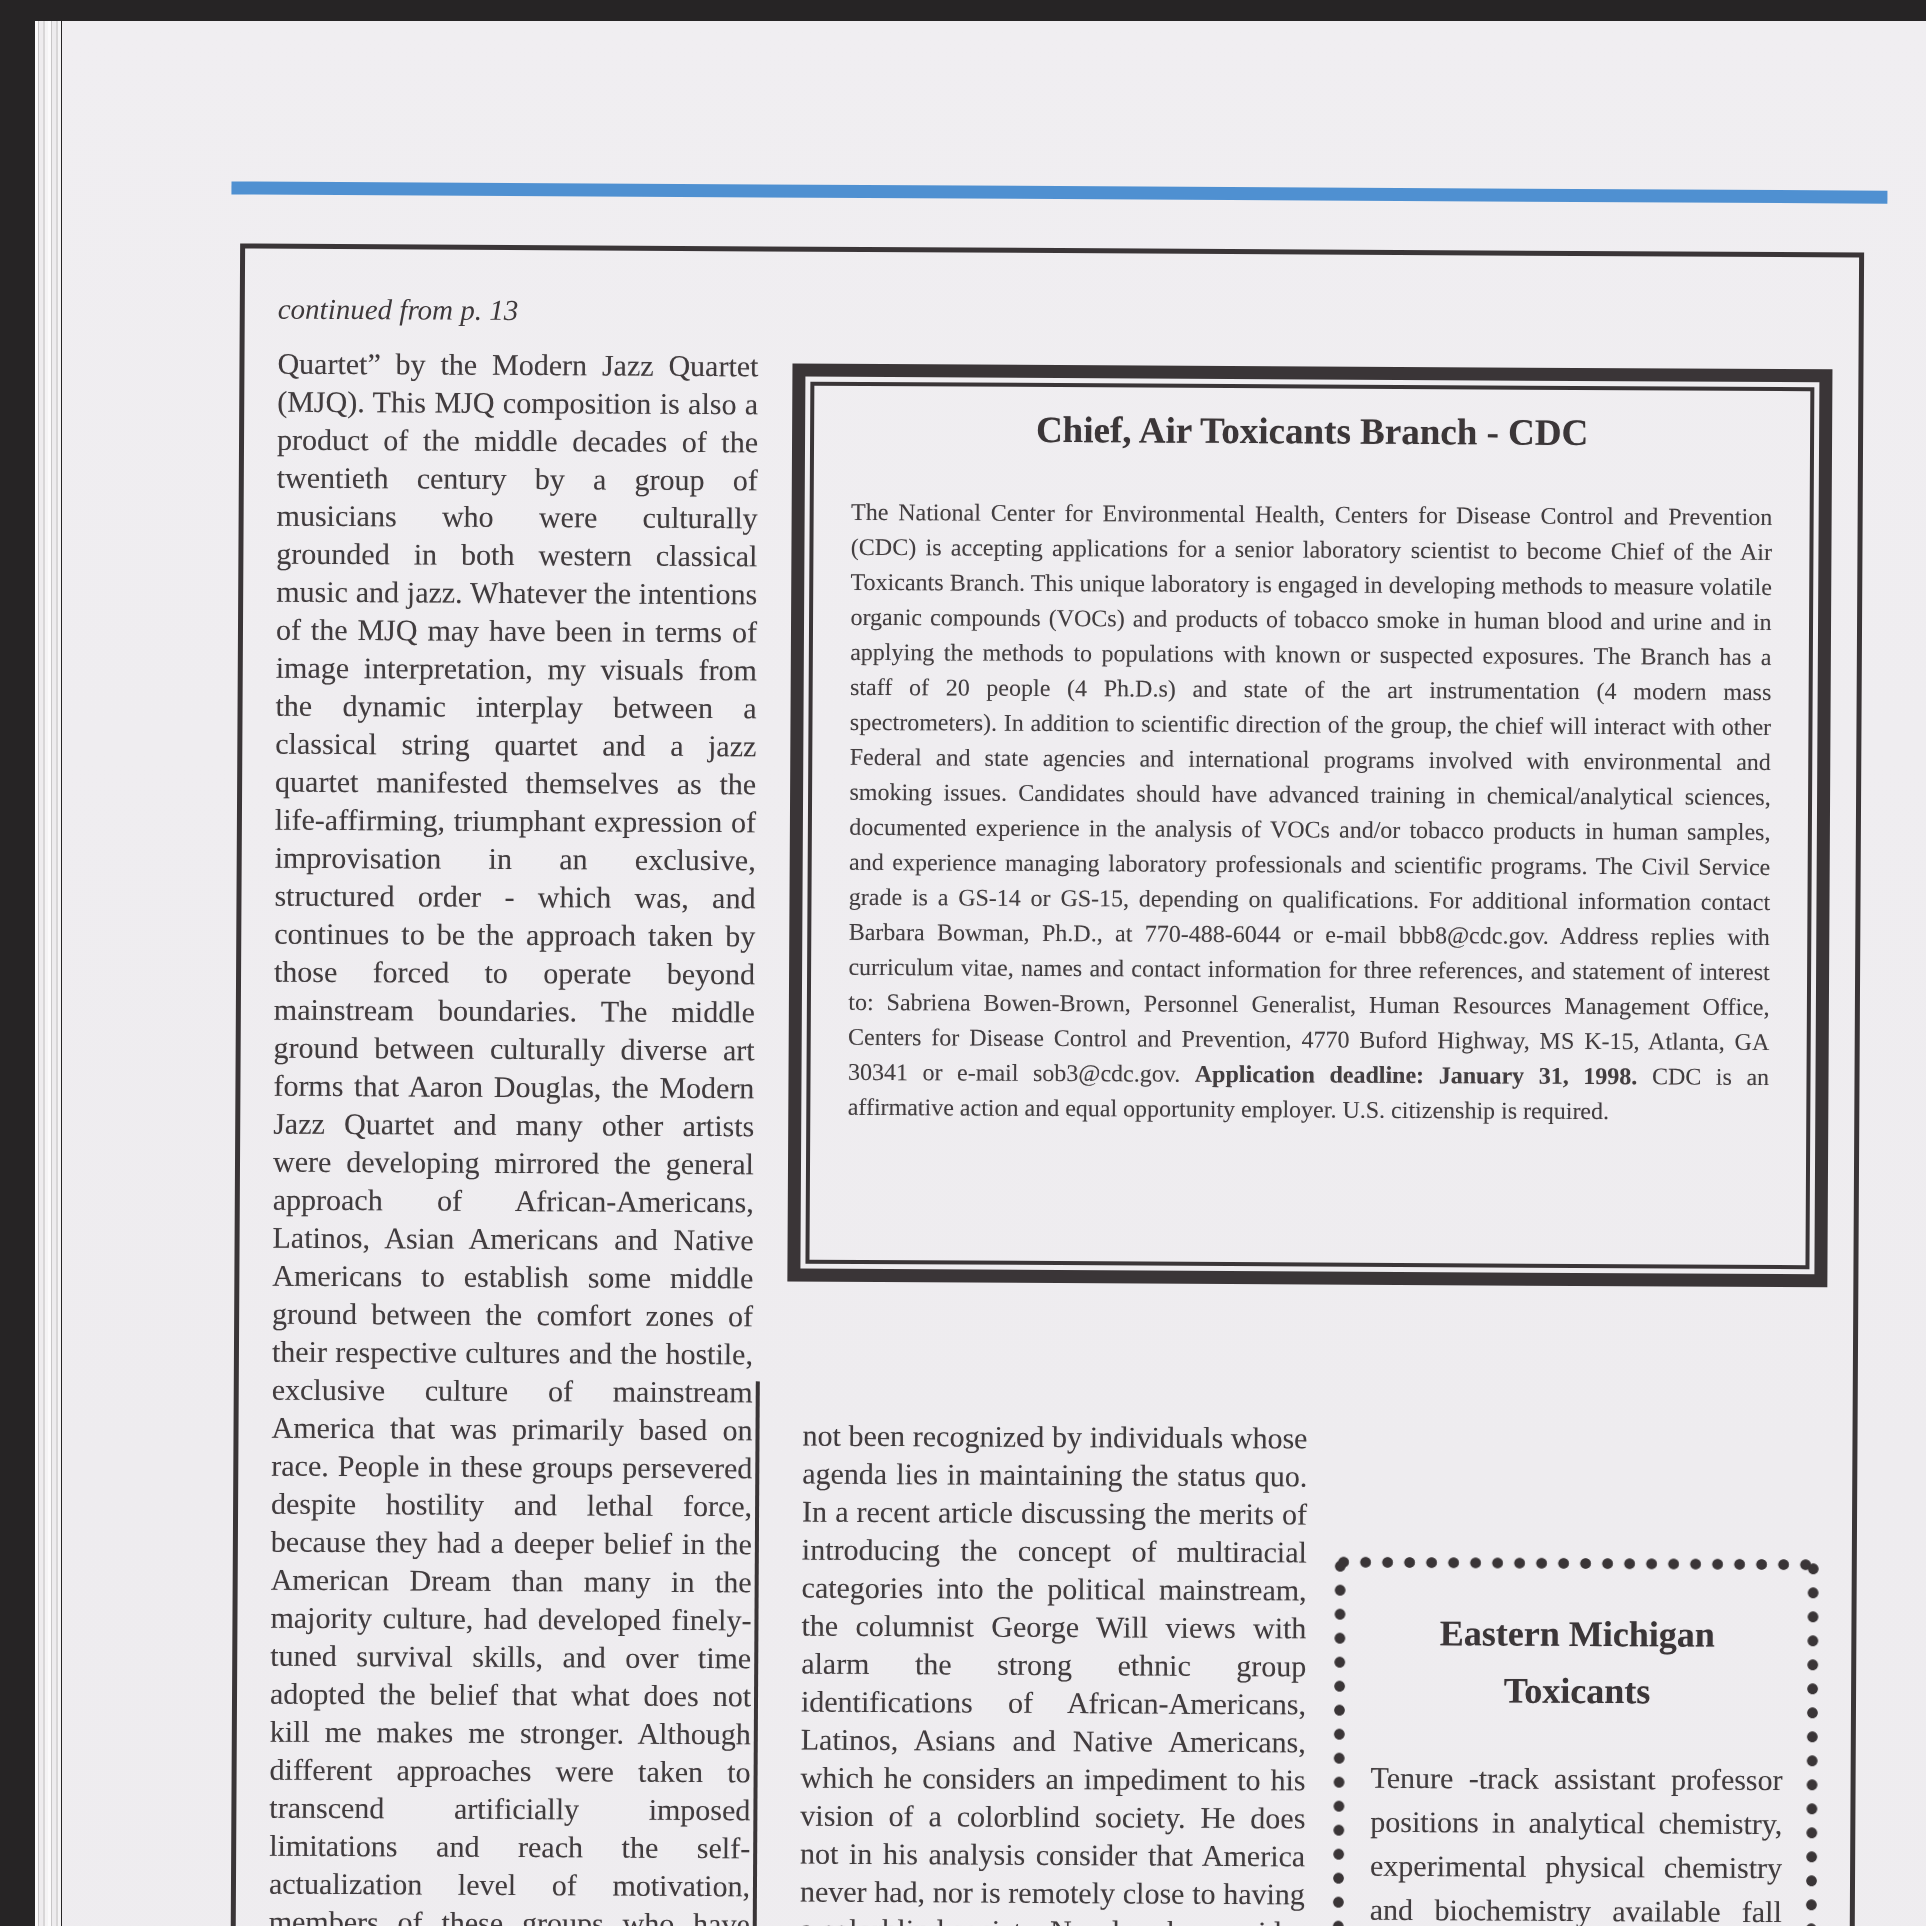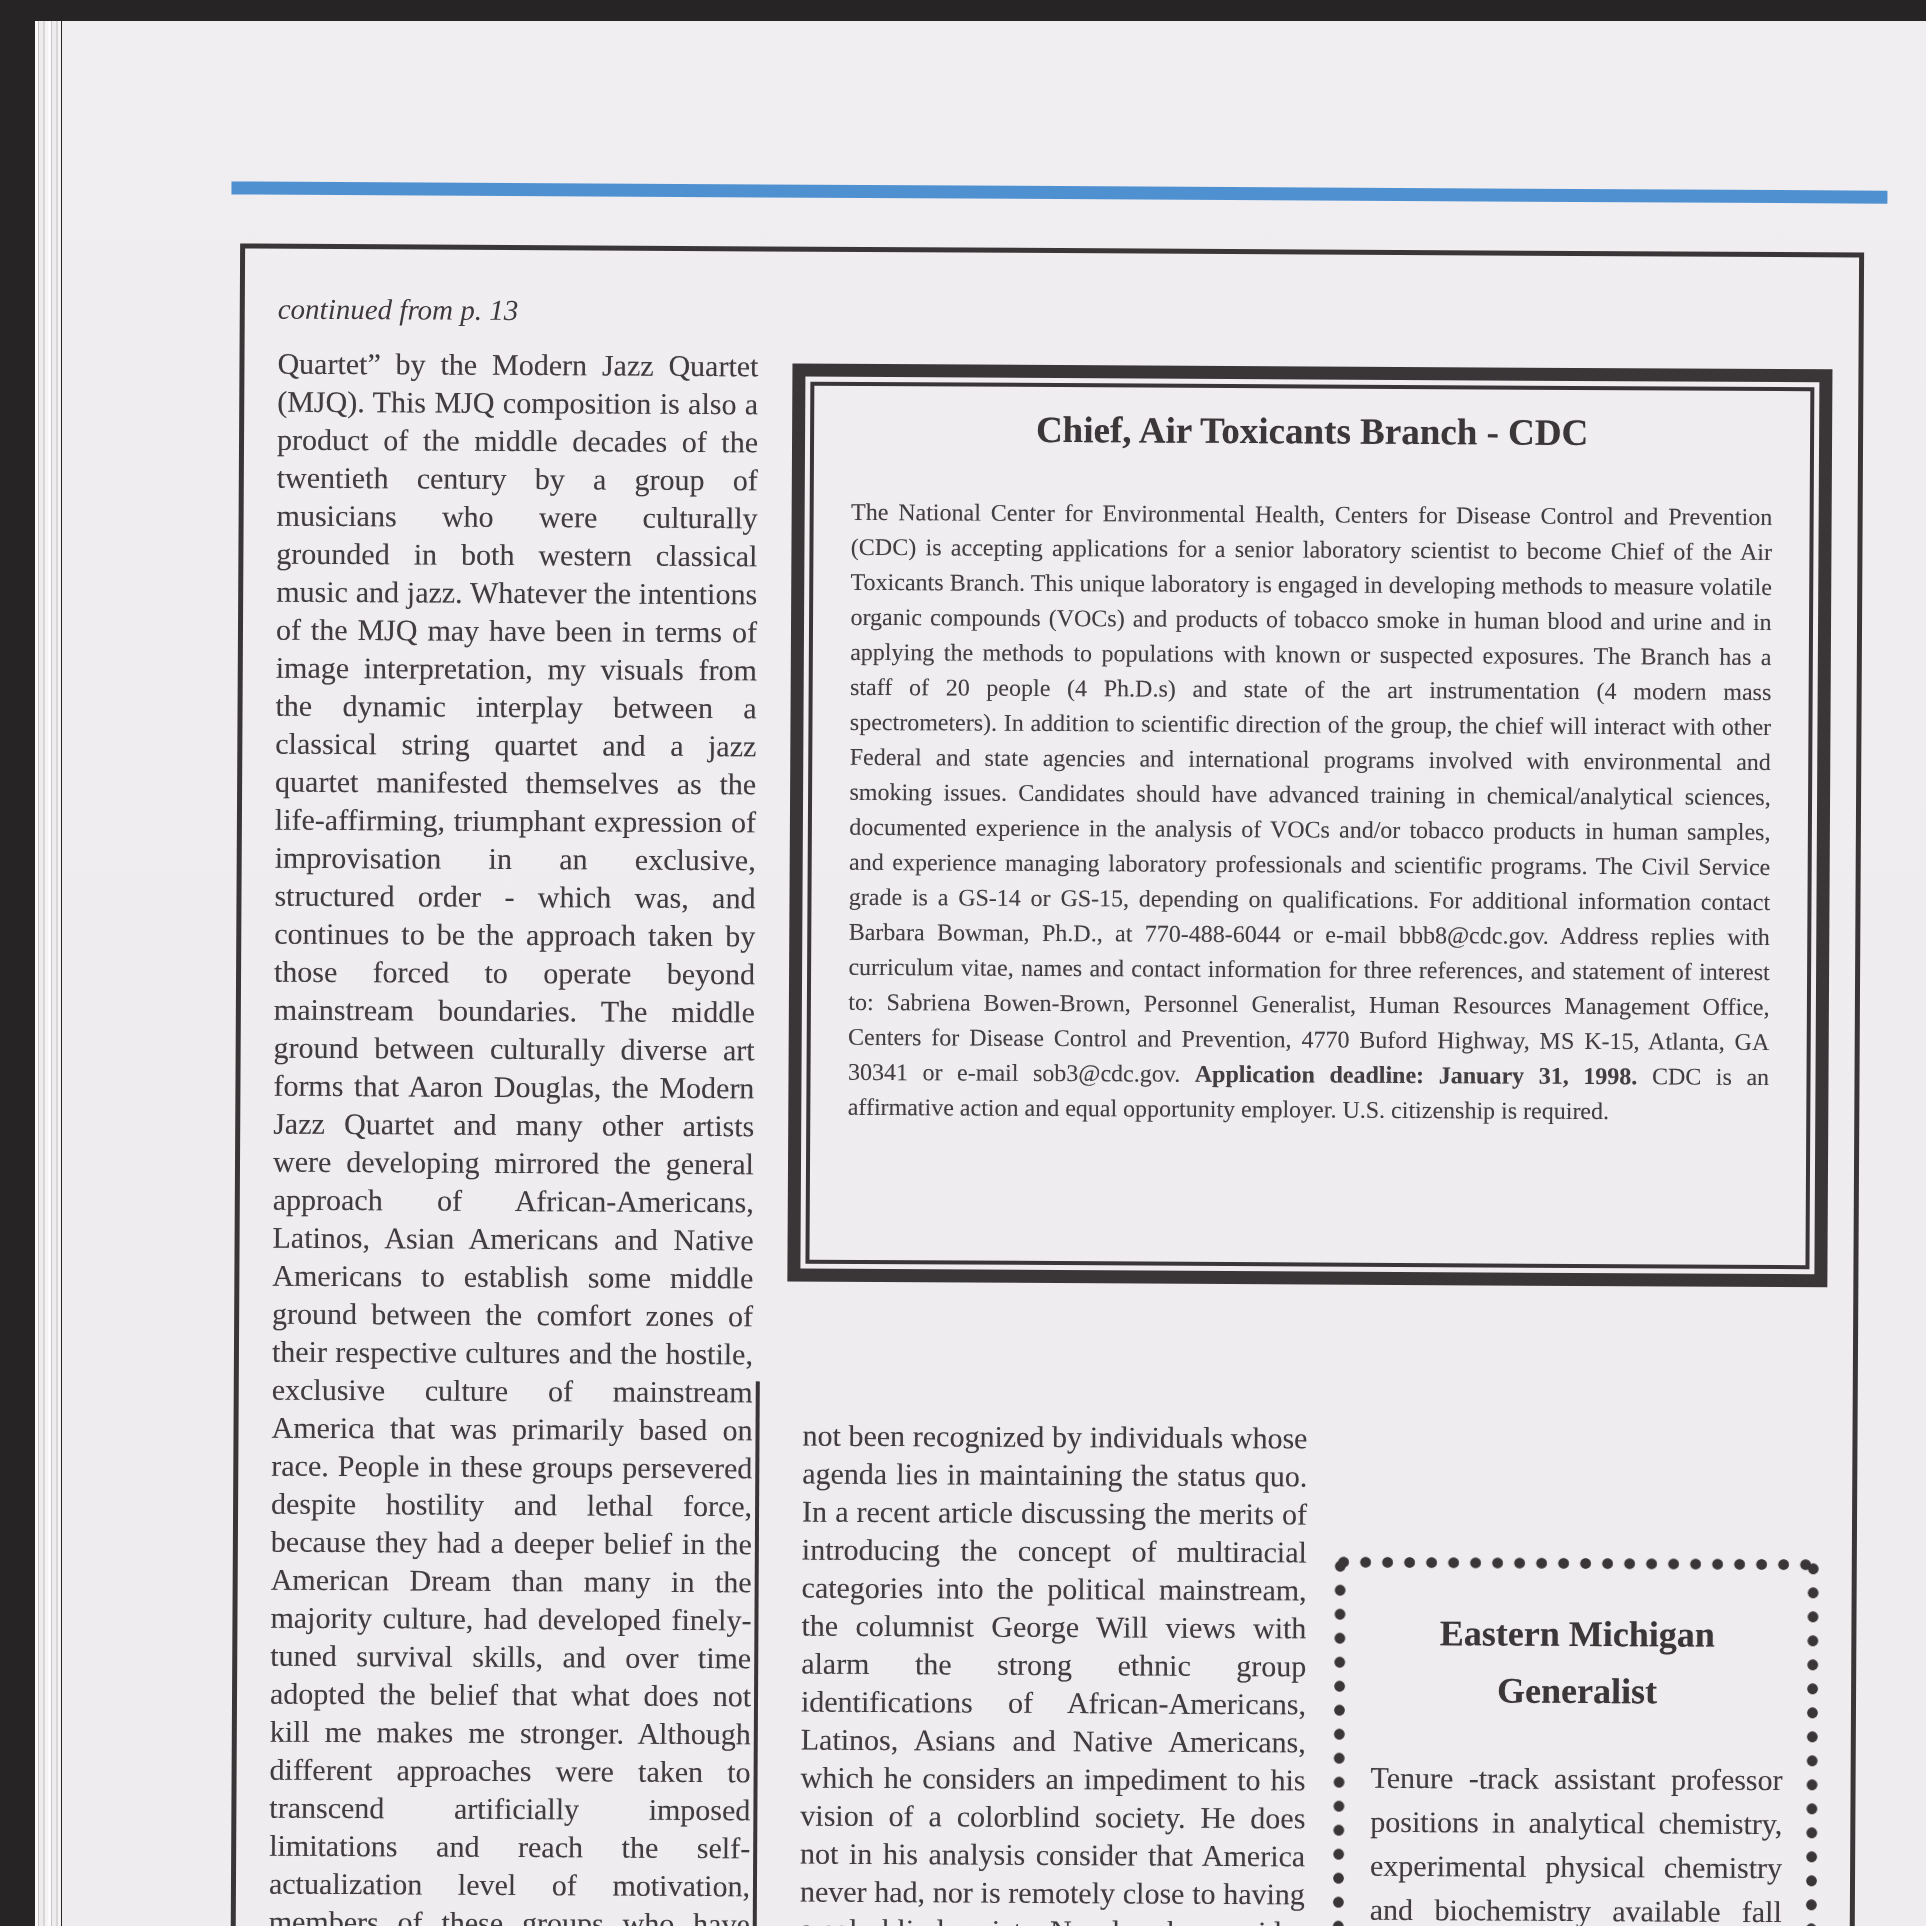"Generalist" span { text: Generalist -> Toxicants }
